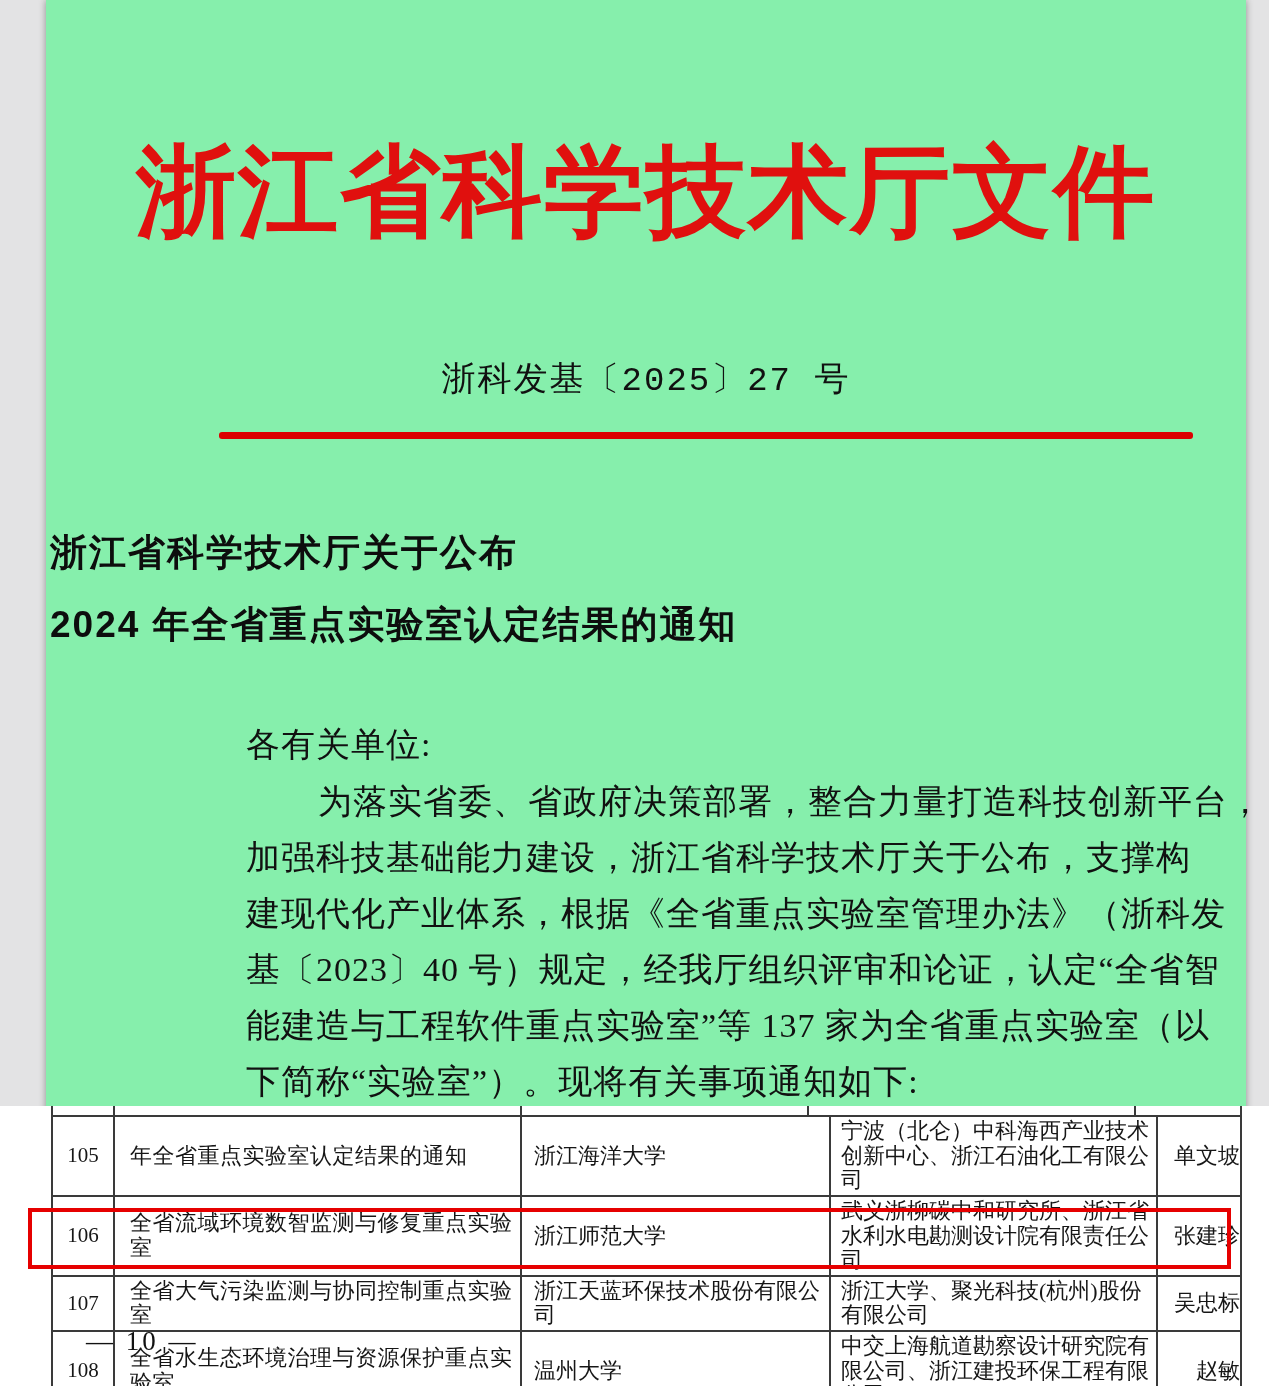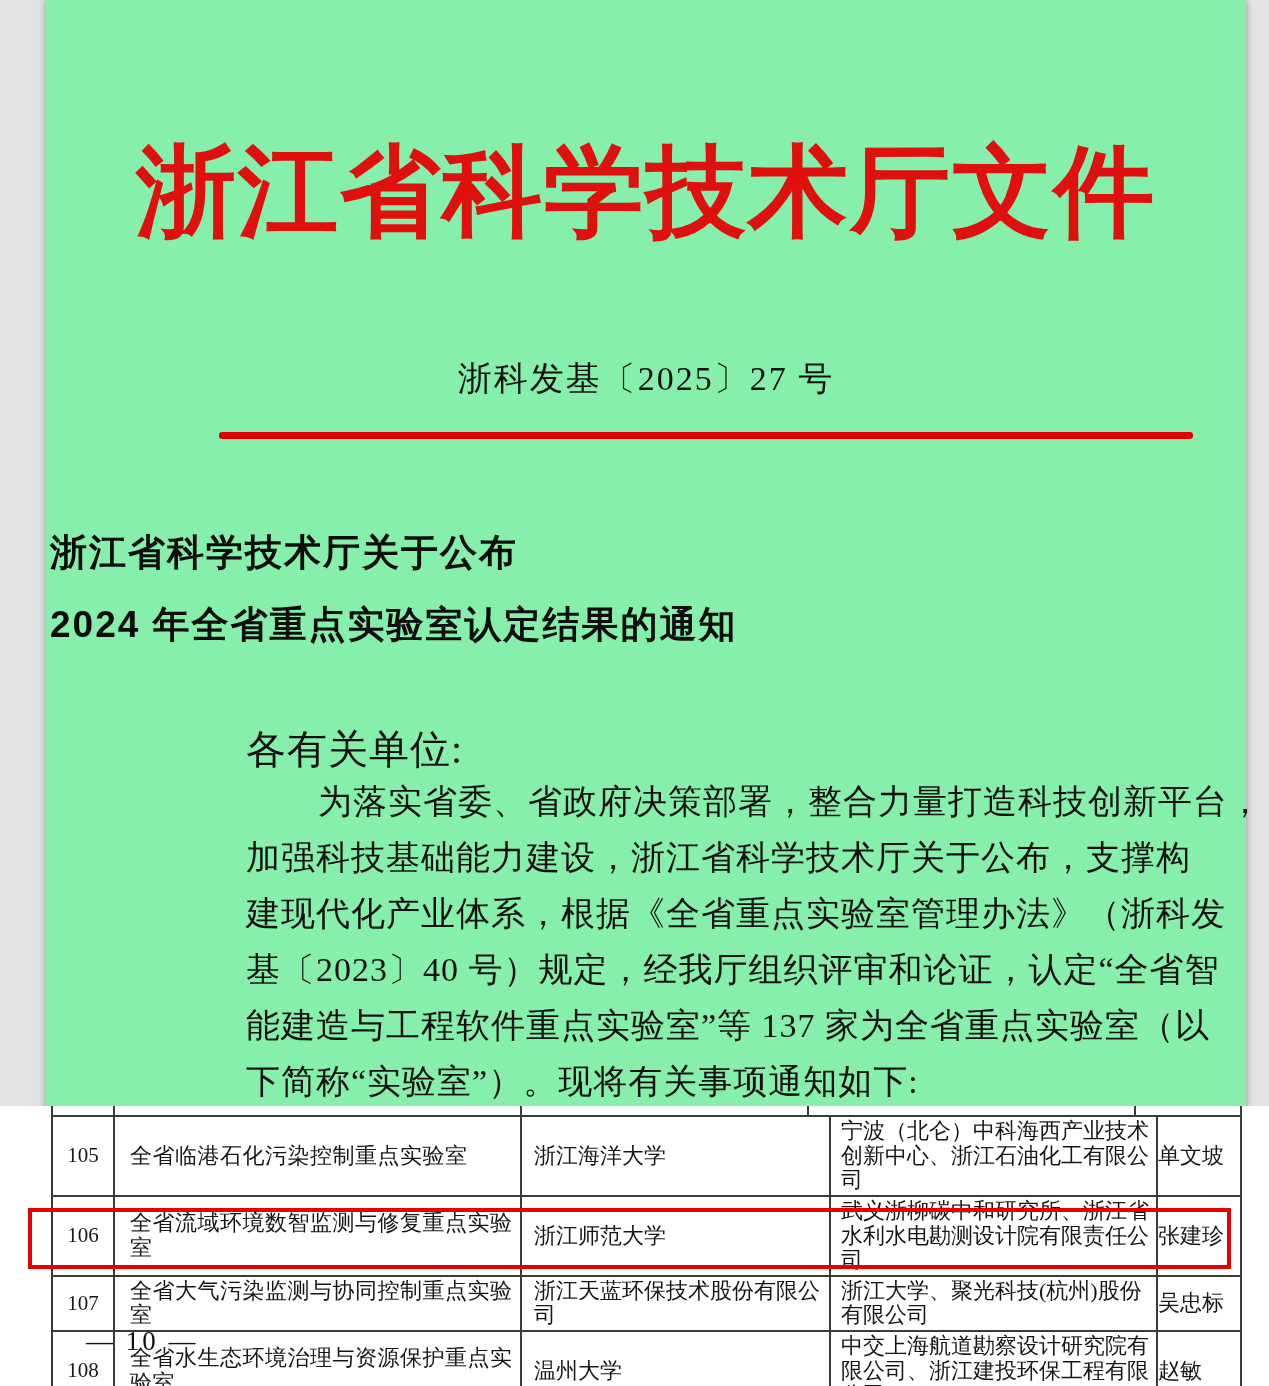"浙科发基〔2025〕27 号" .doc-number { font-family: Liberation Serif, serif -> Liberation Mono, monospace }
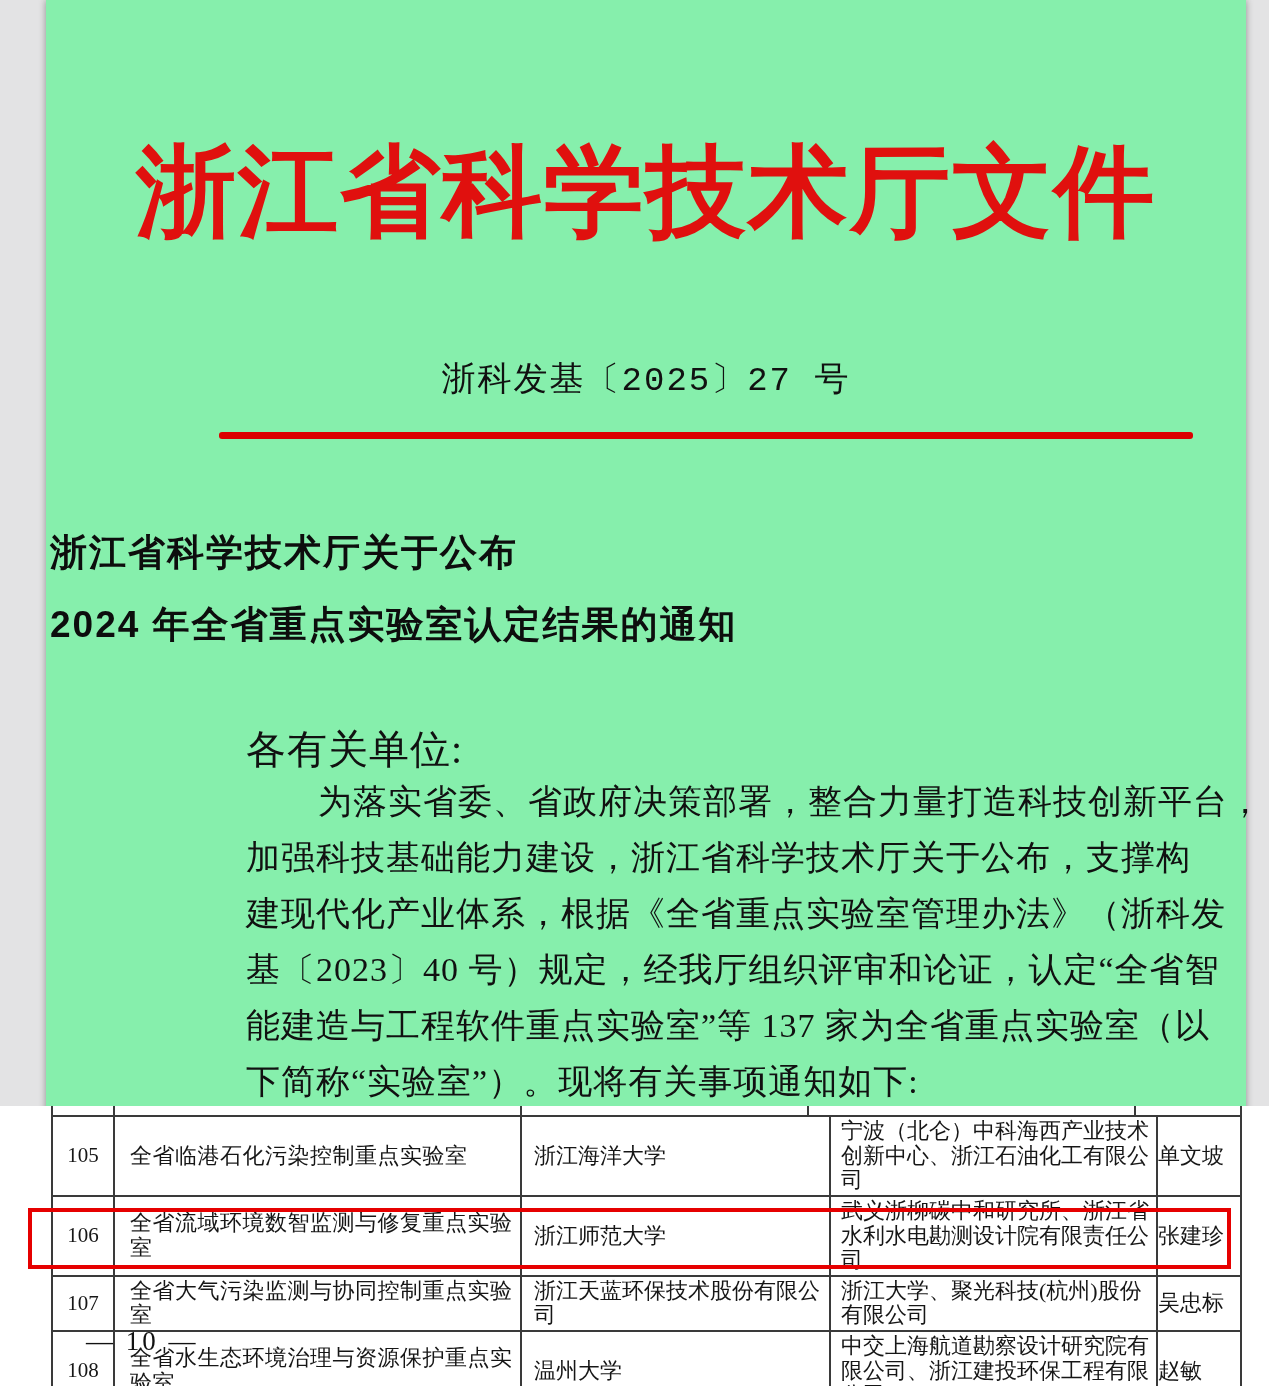"各有关单位:" .salutation { font-size: 40px -> 34px }
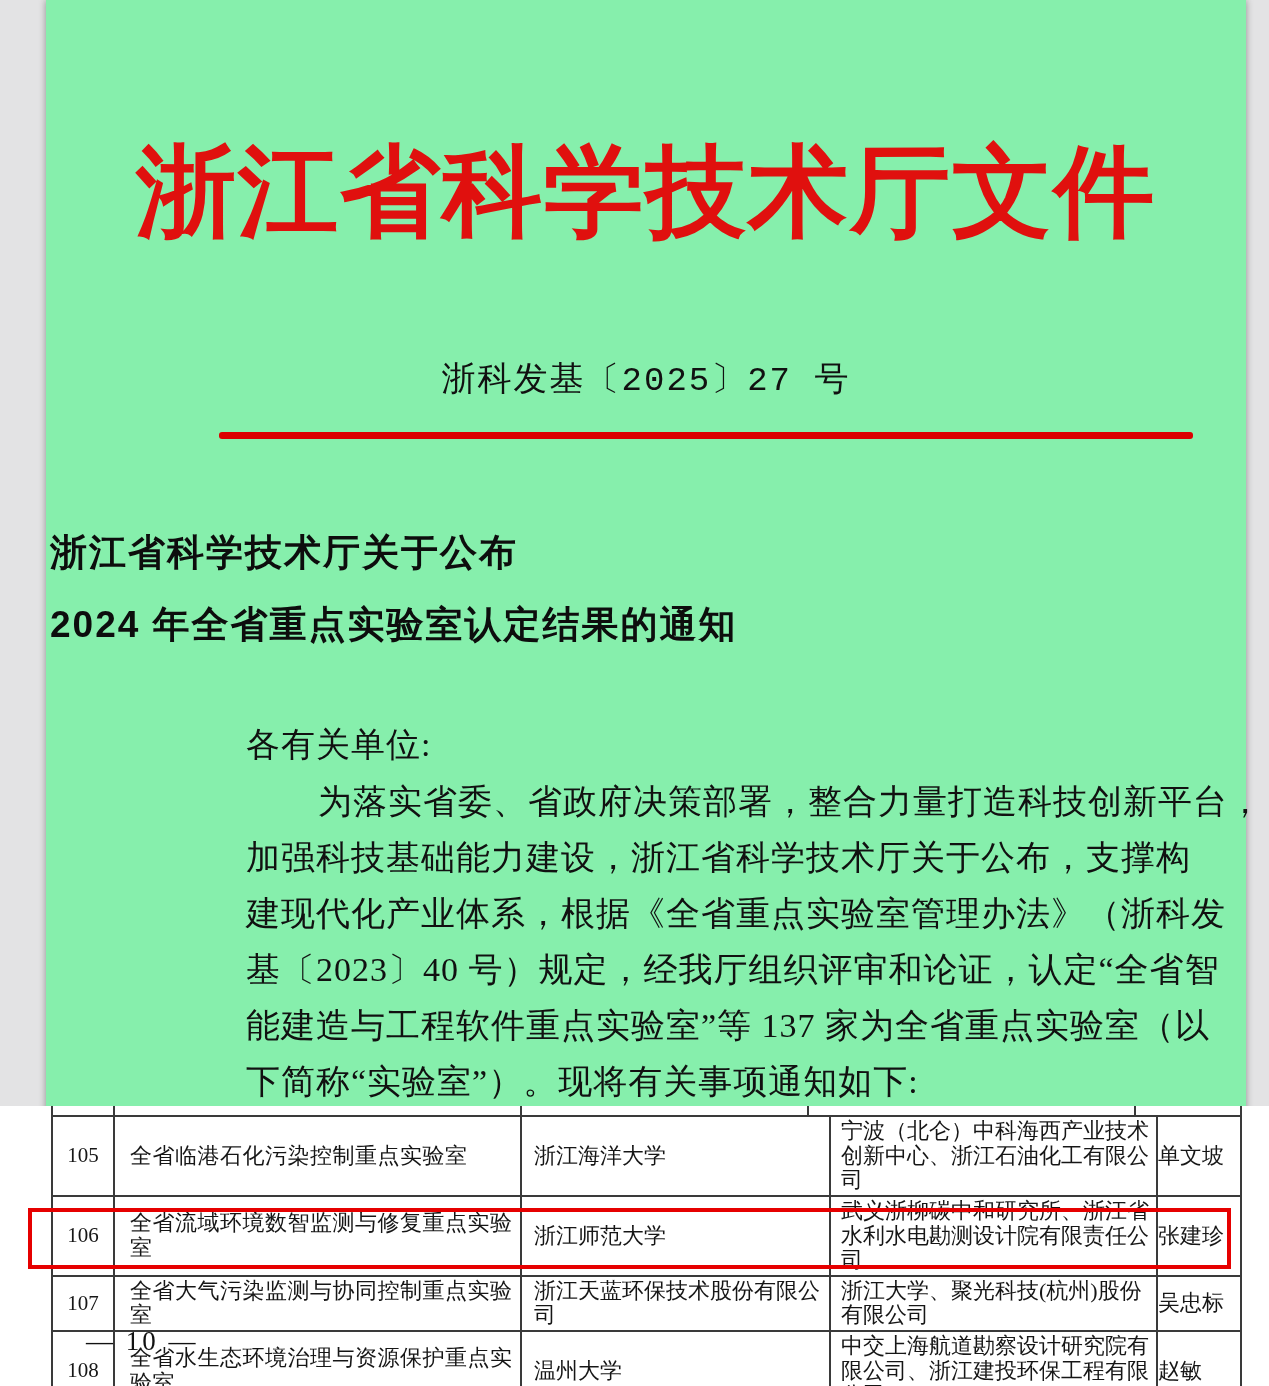"全省临港石化污染控制重点实验室" td.c-lab { text: 全省临港石化污染控制重点实验室 -> 年全省重点实验室认定结果的通知 }
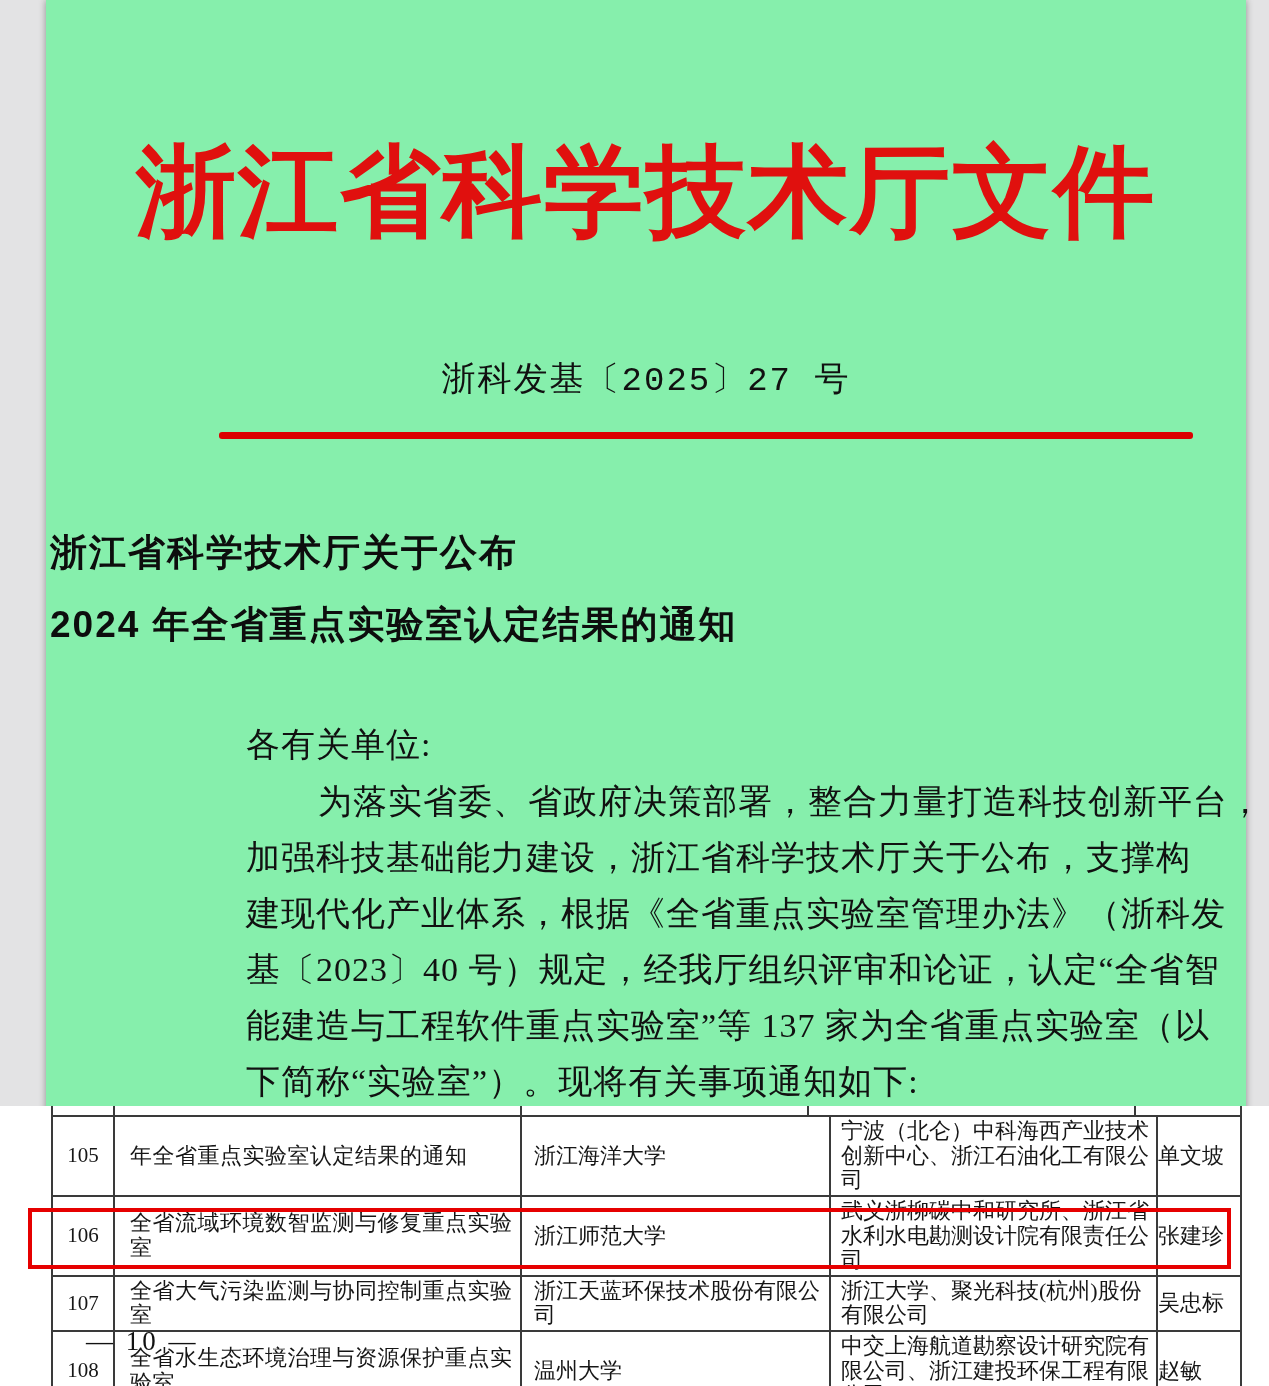"单文坡" td.c-dir { text-align: left -> right }
